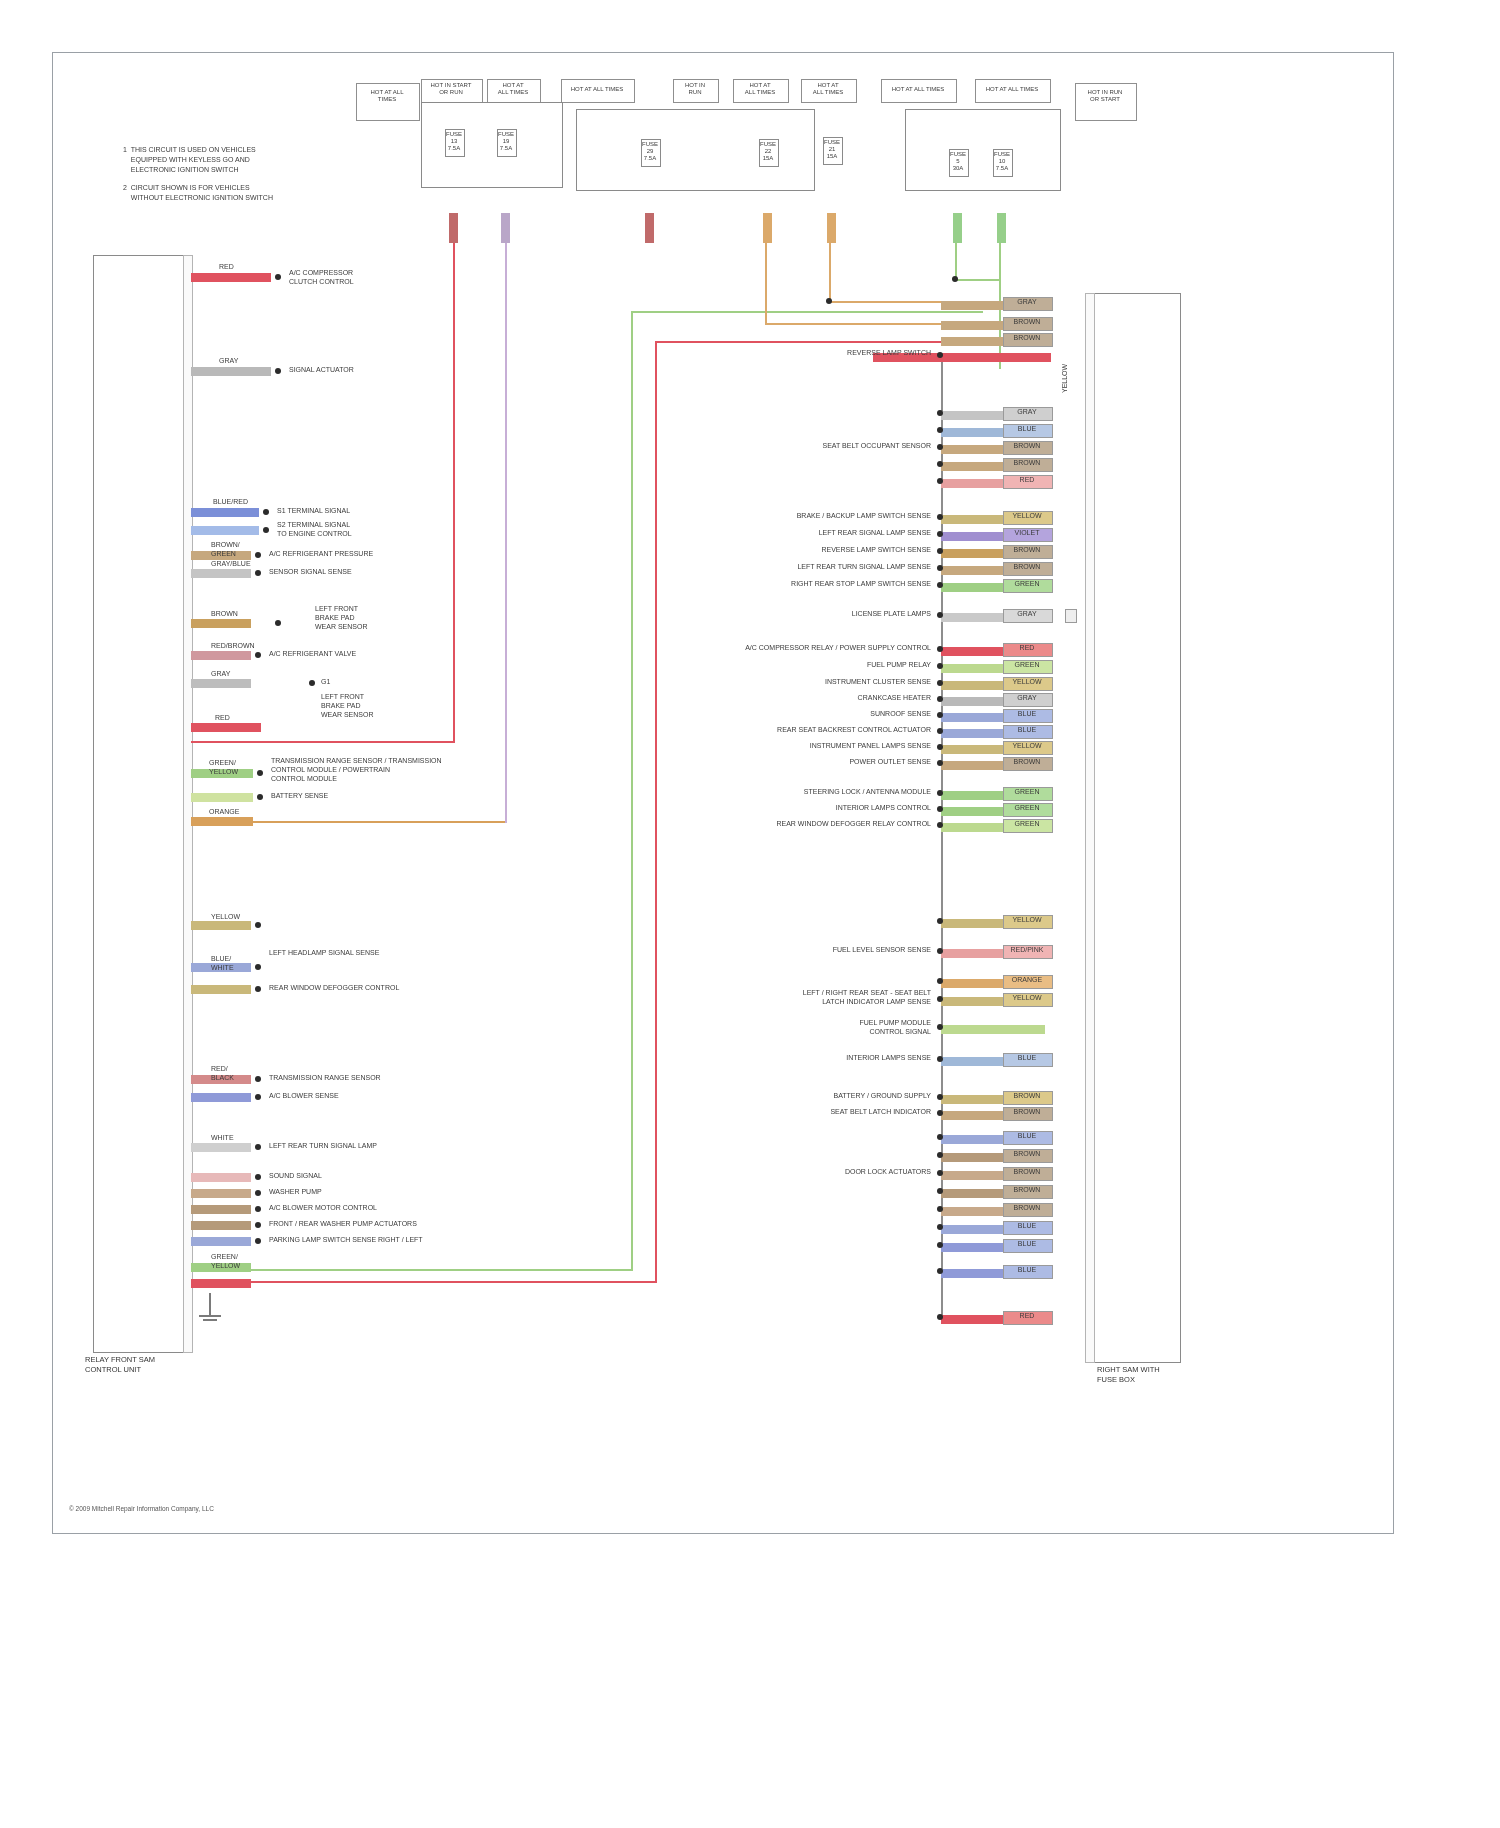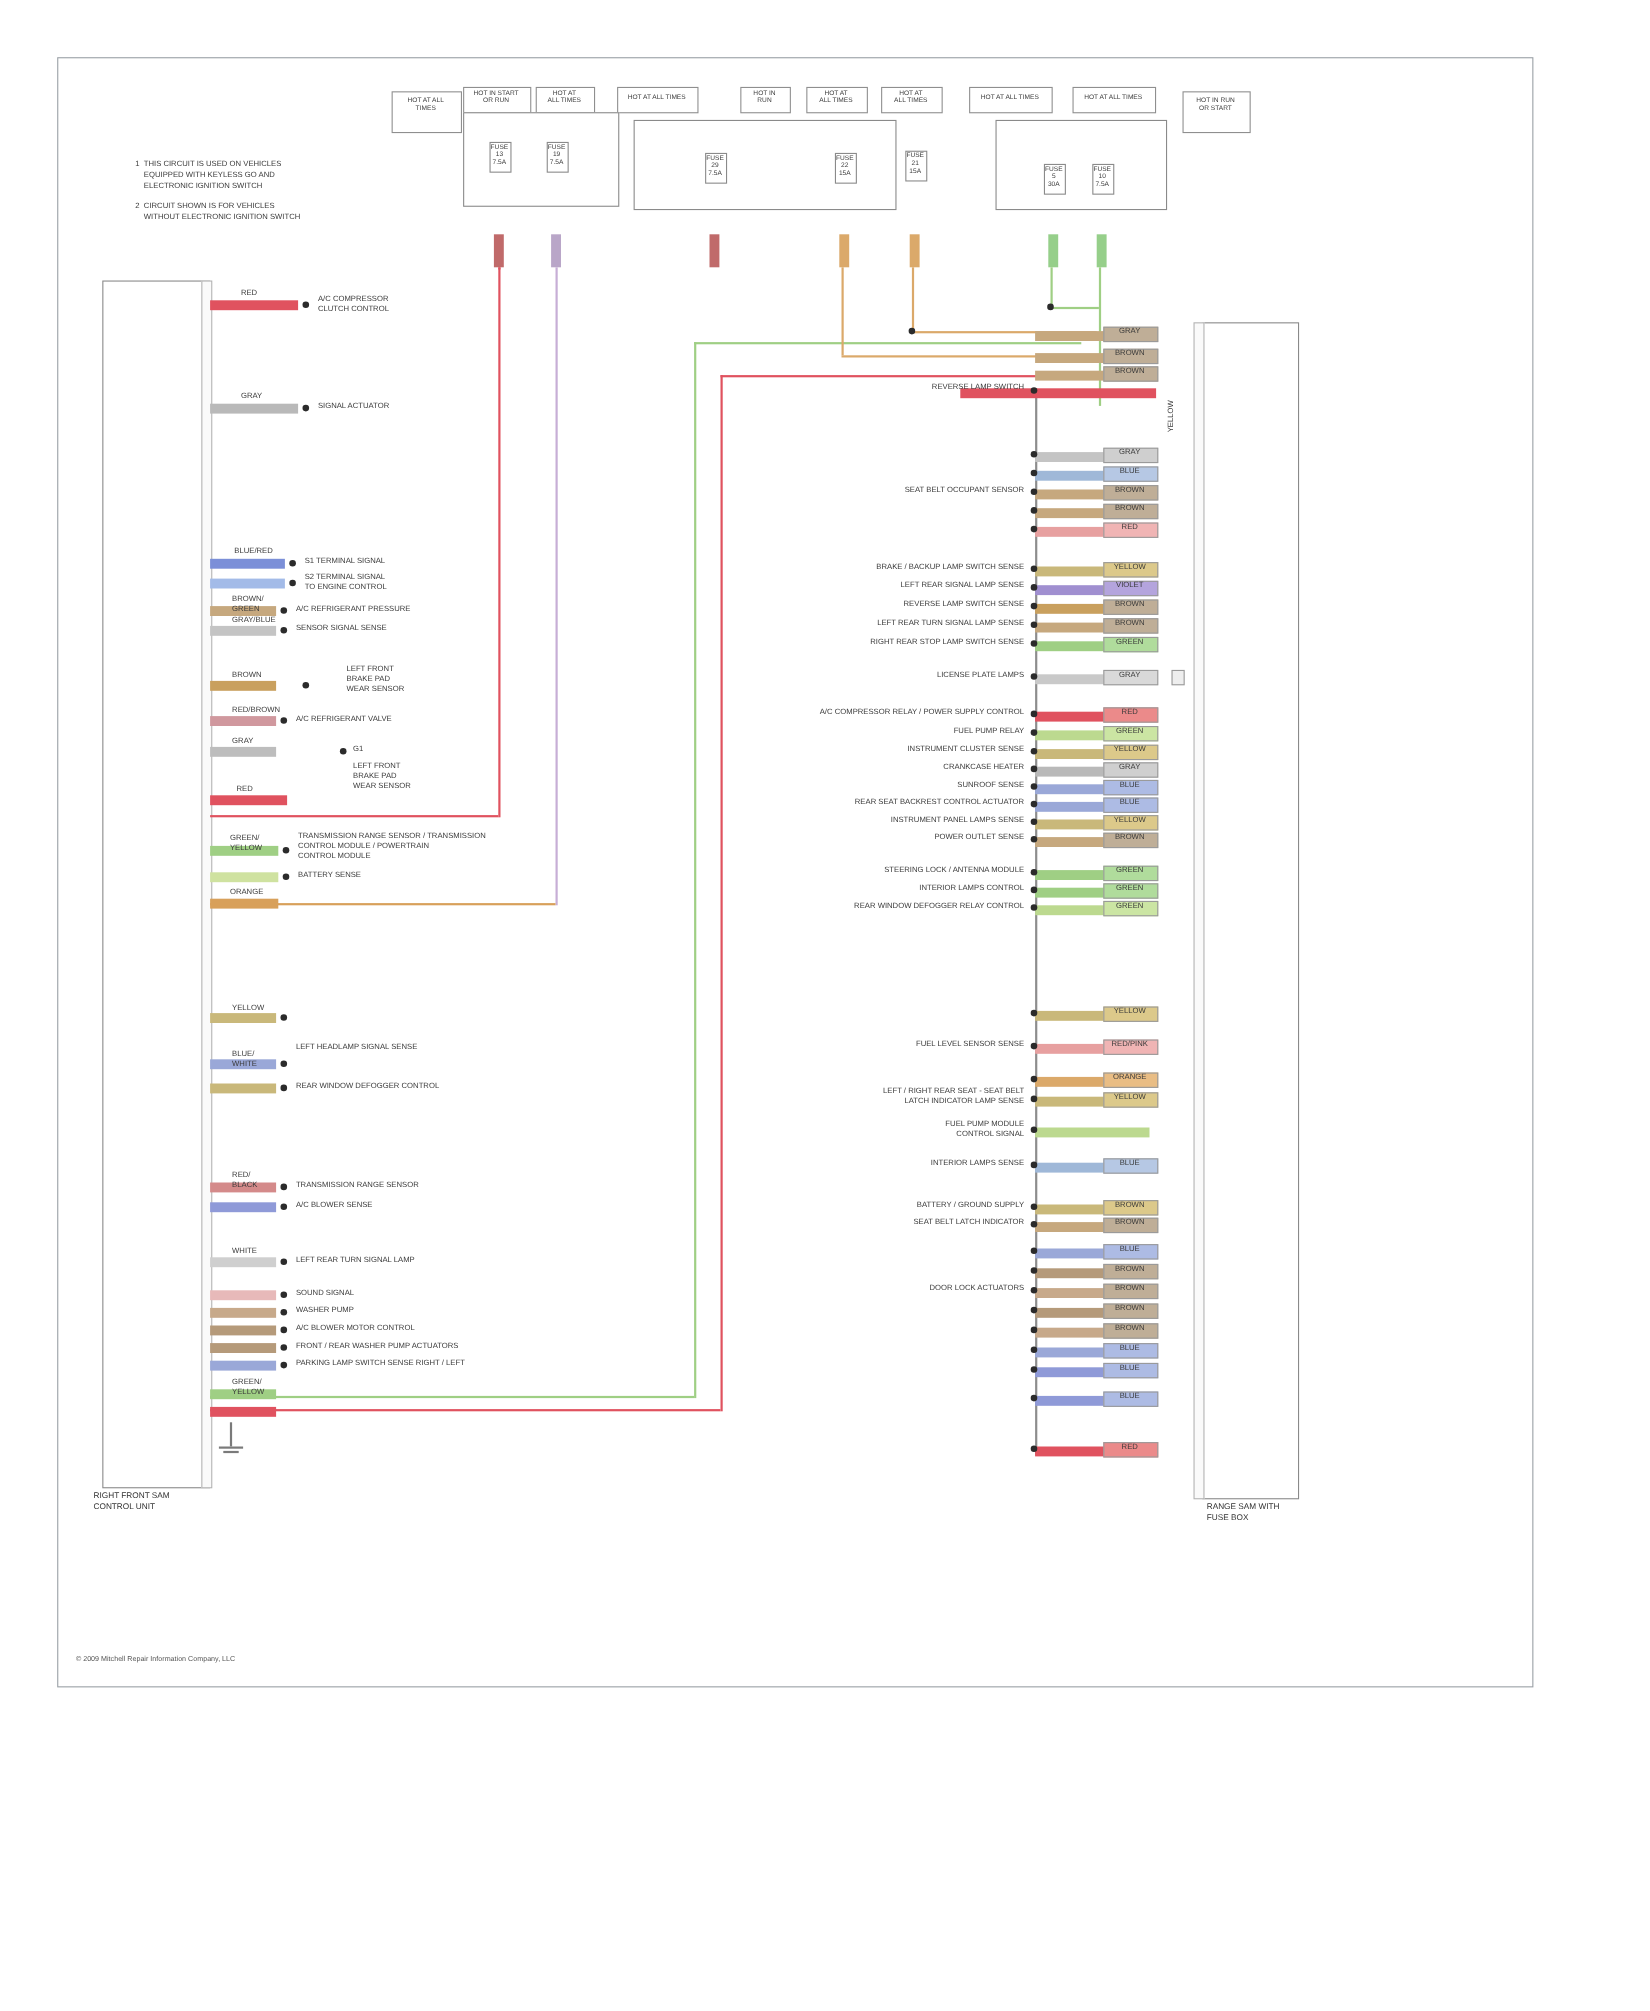"RIGHT FRONT SAM" div.title { text: RIGHT -> RELAY }
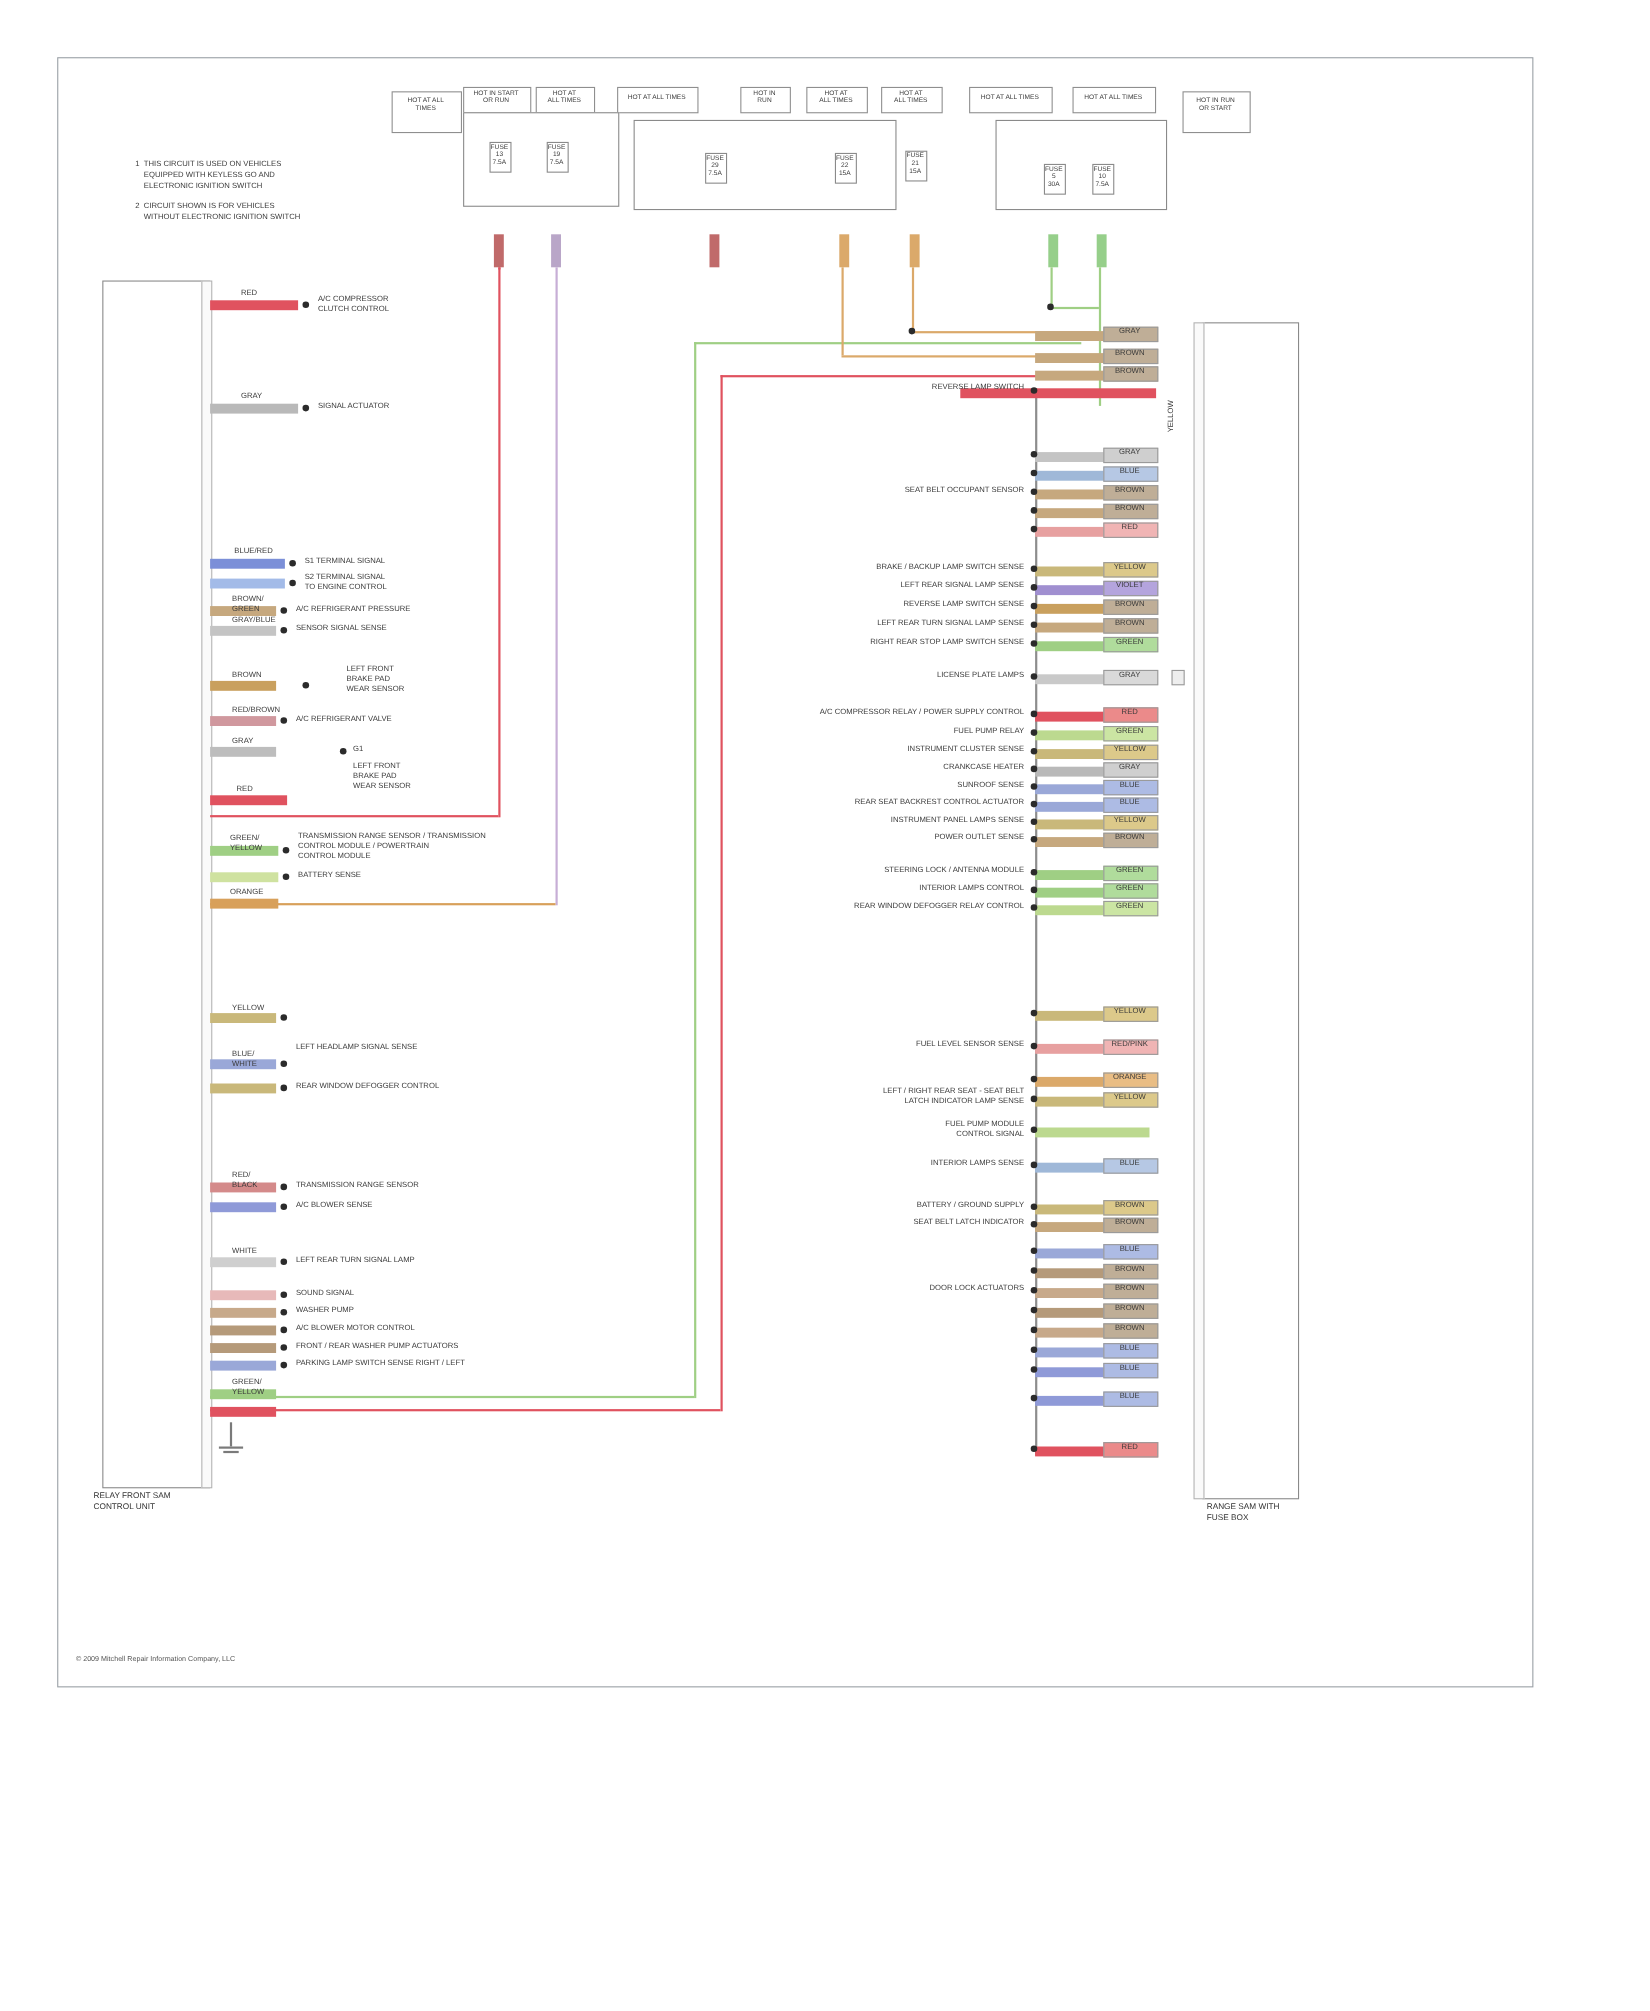"RANGE SAM WITH" div.title { text: RANGE -> RIGHT }
